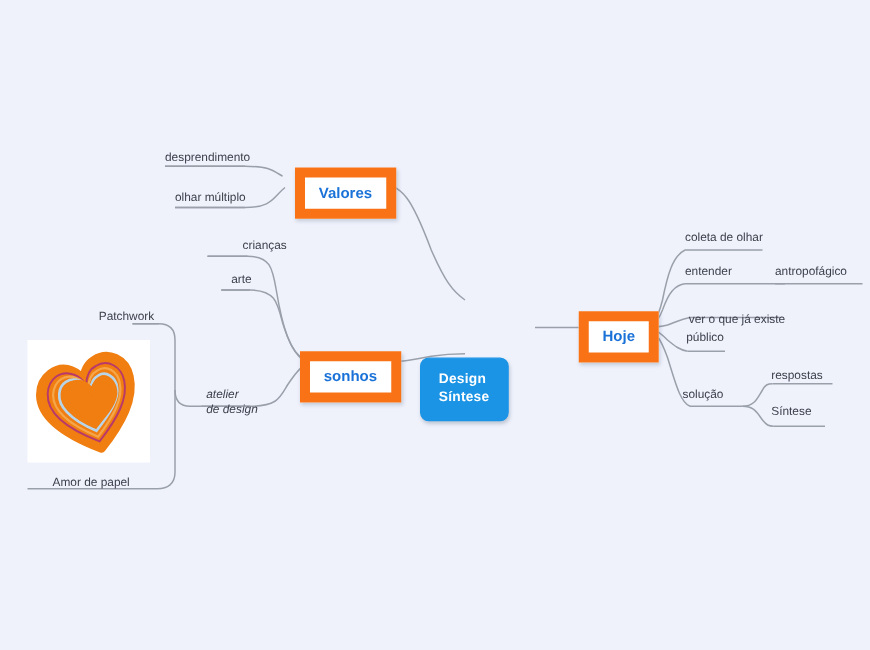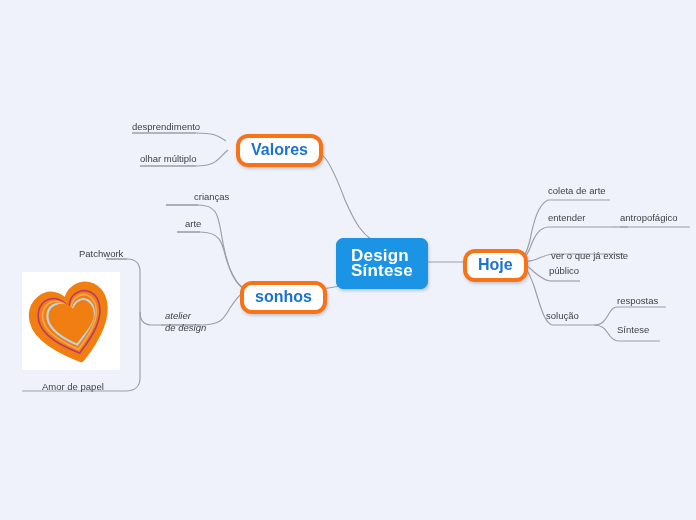"Valores" .box-node { border: 4px solid #f97316 -> 8px solid #f97316; border-radius: 12px -> 0; font-size: 16px -> 12px }
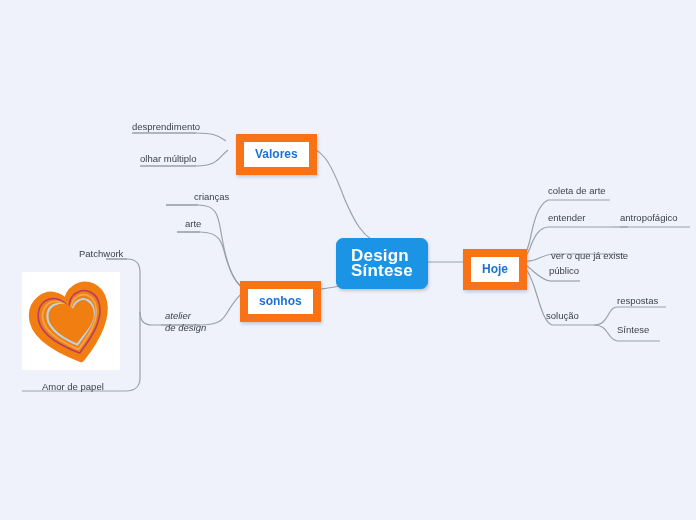"coleta de arte" span { text: arte -> olhar }
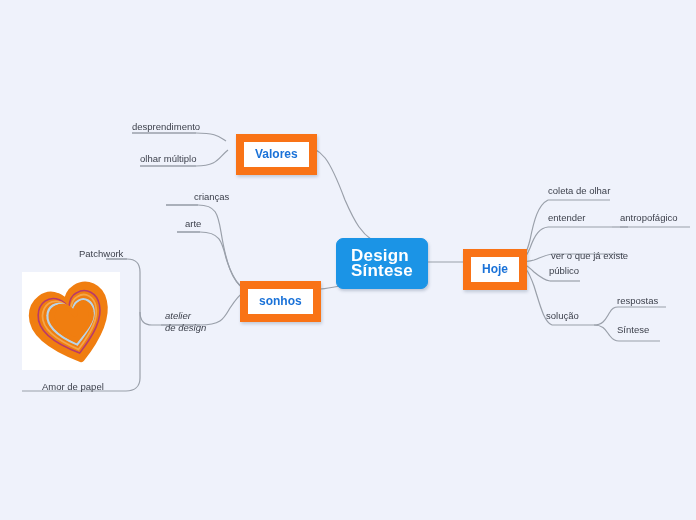"Design" .root-node { font-size: 17px -> 11px; margin-top: none -> 48px }
